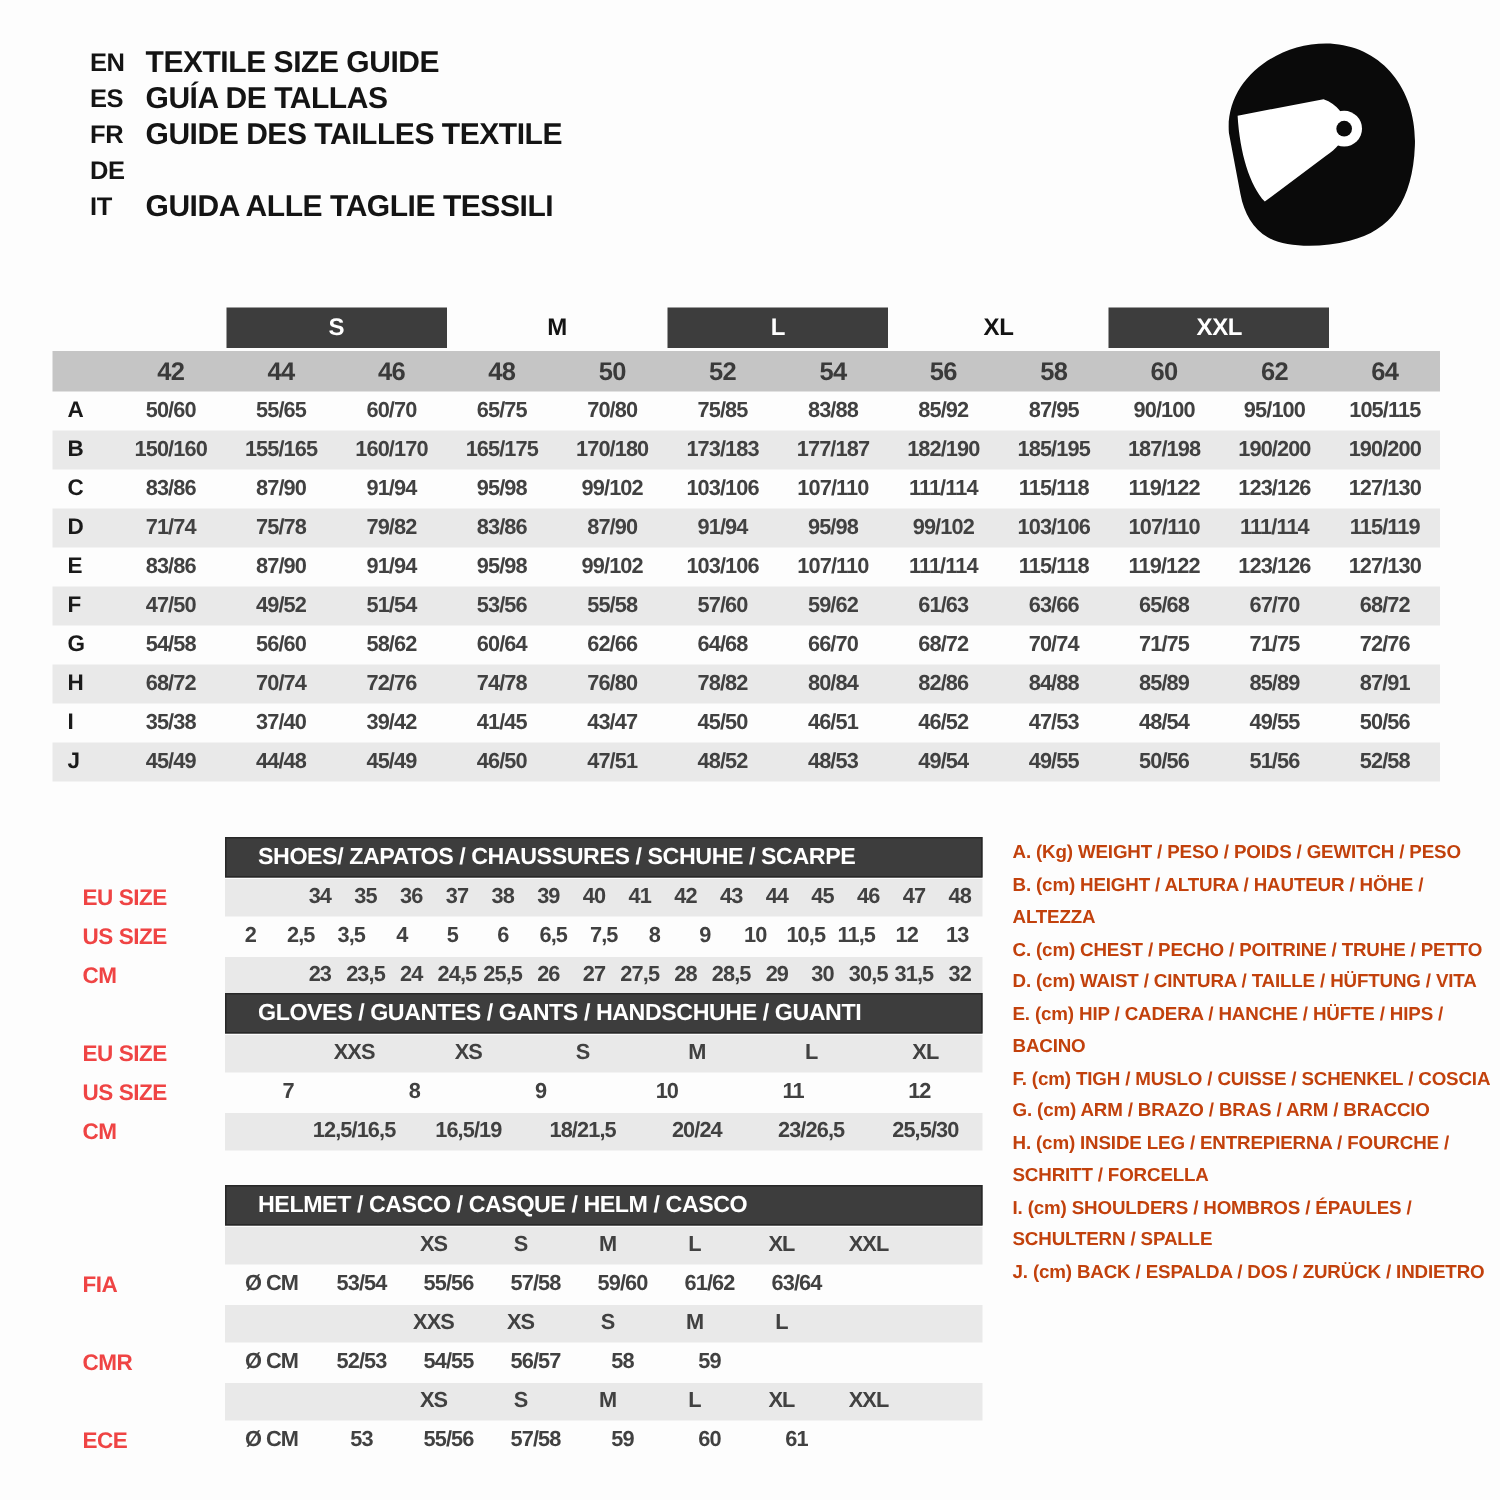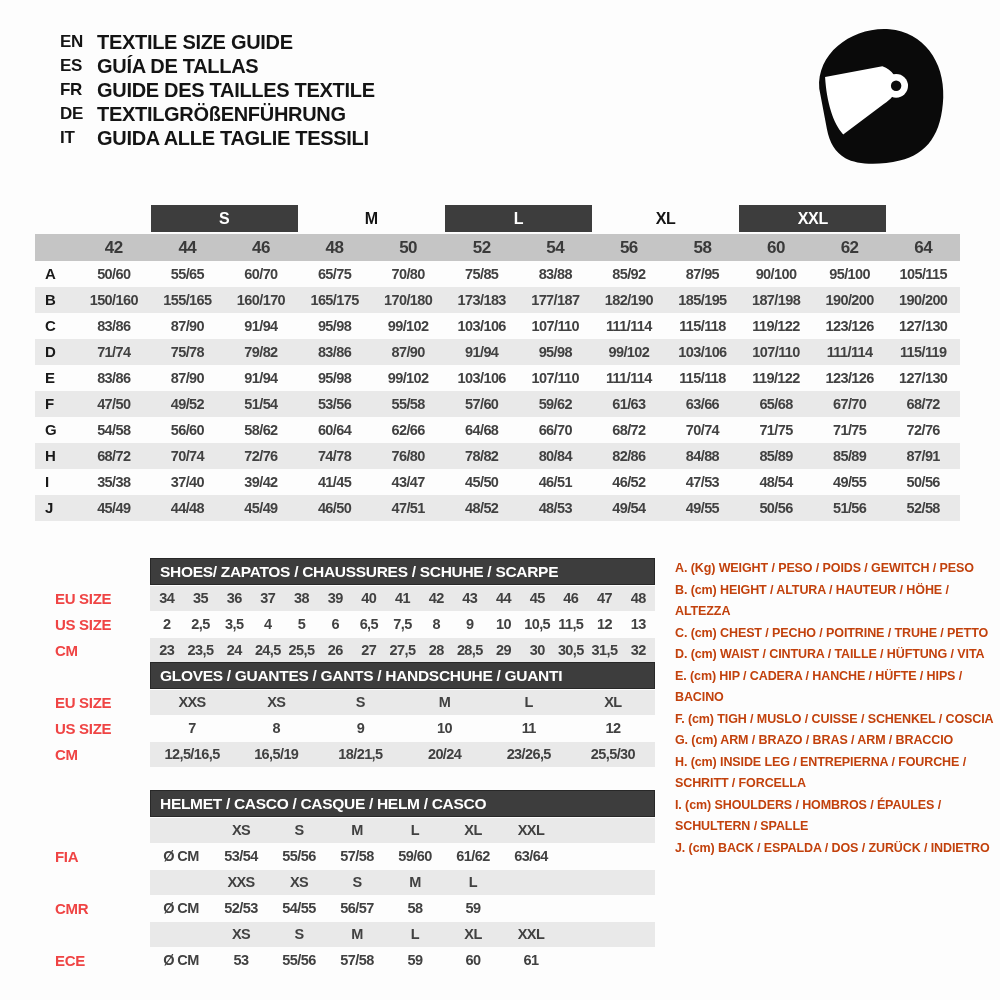"TEXTILGRÖßENFÜHRUNG" div.lang-label { html: <div>TEXTILGRÖßENFÜHRUNG</div> -> none }
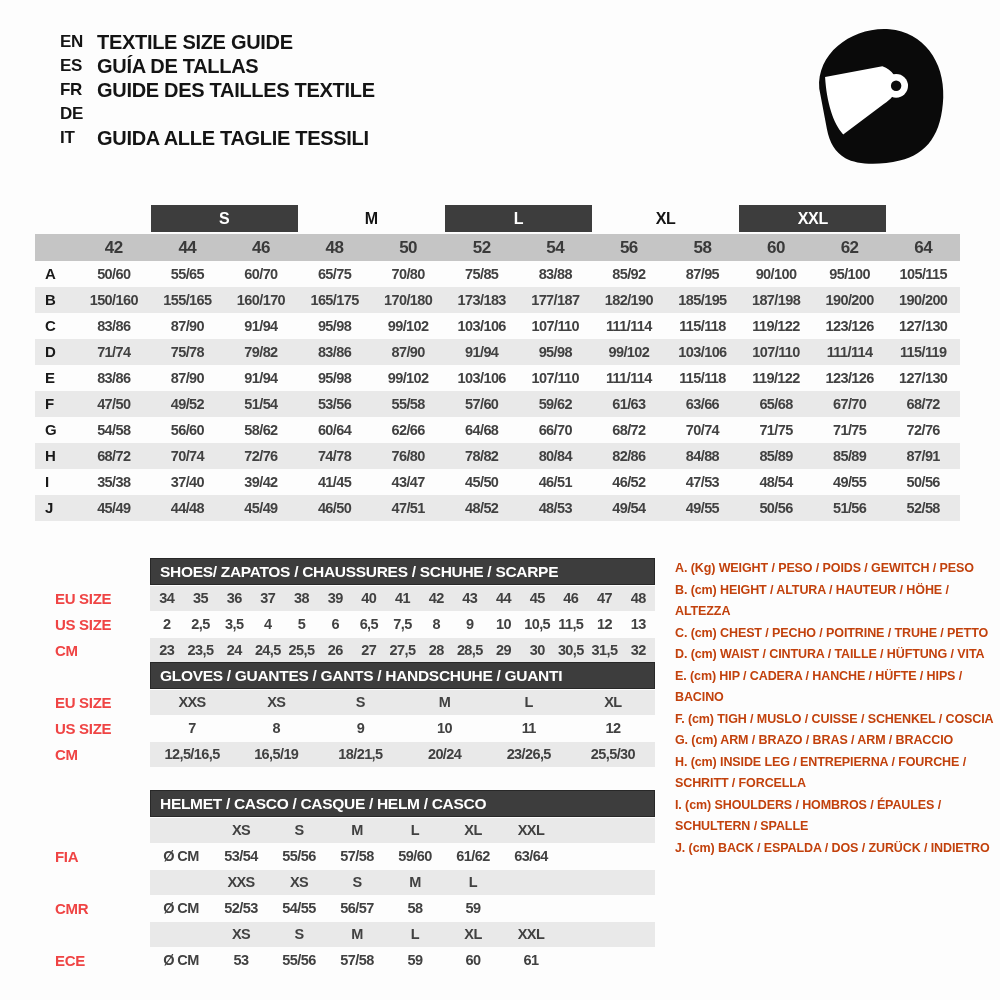"SHOES/ ZAPATOS / CHAUSSURES /" .sec-bar { padding-left: 9px -> 21px }
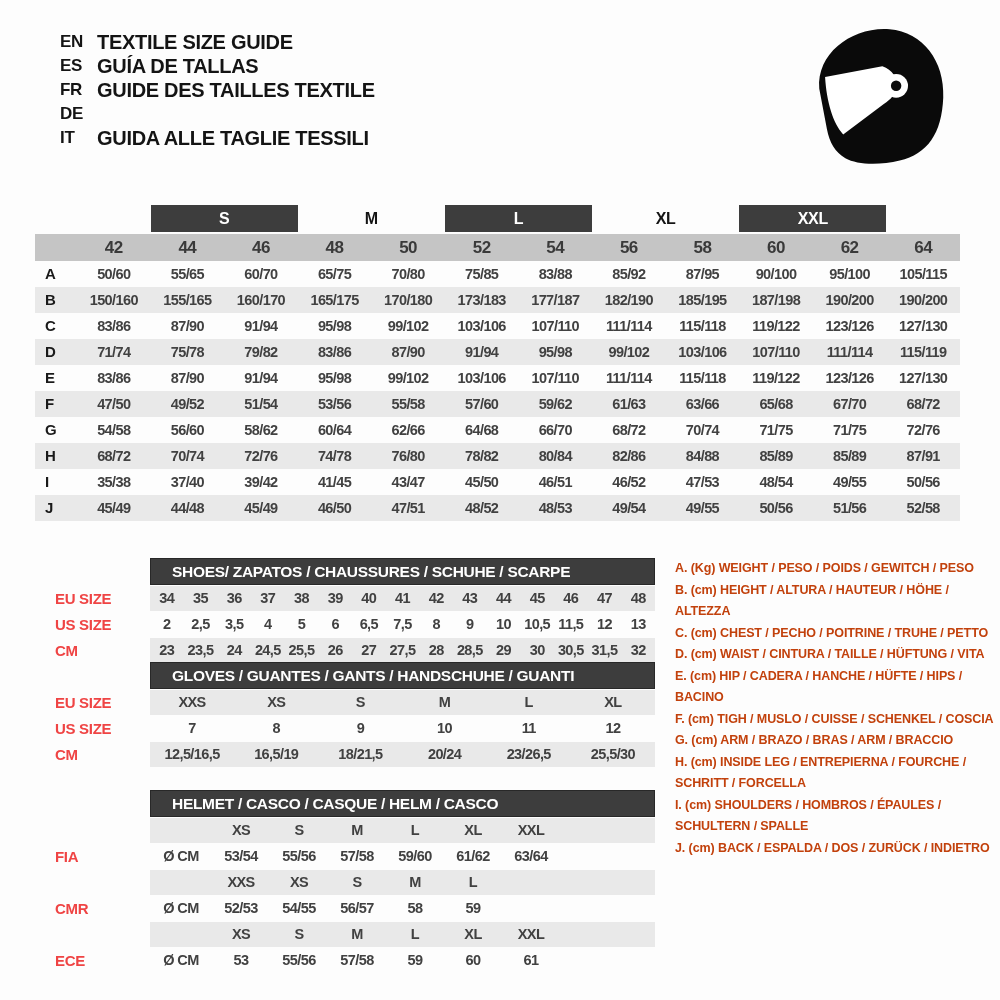"34" .sec-cells.gray { padding-left: none -> 48px }
